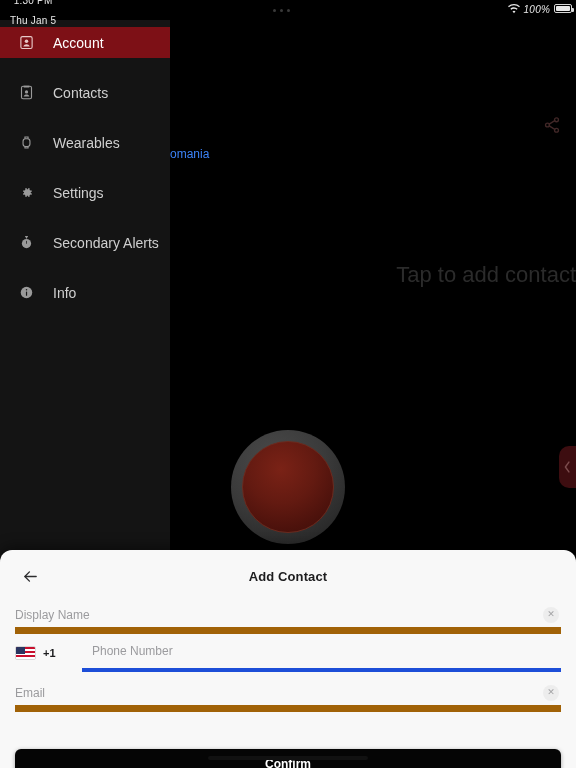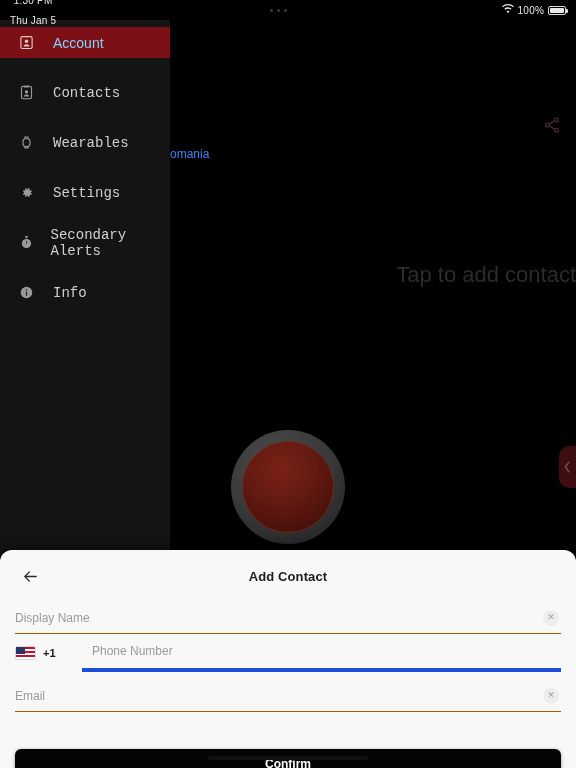"100%" .sb-right { align-items: center -> none; font-style: none -> italic; padding-right: 10px -> 4px }
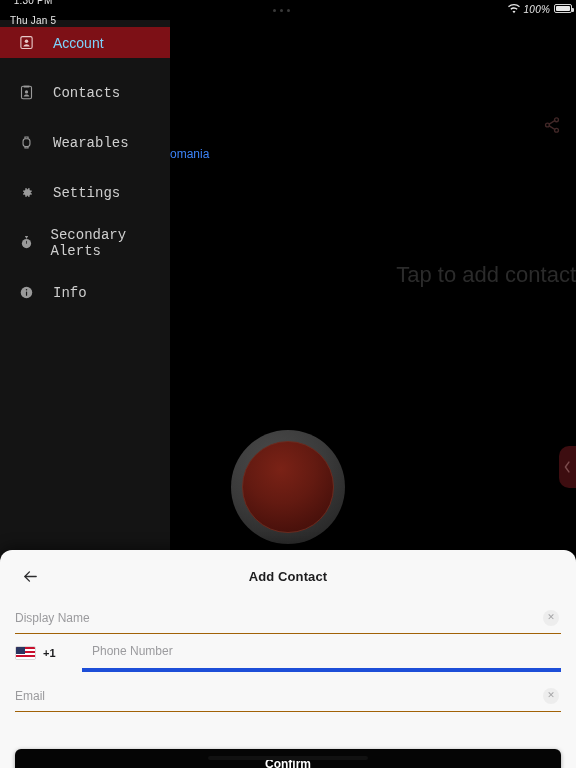"Account" .nav-item.active { color: #7dd3fc -> #ffffff }
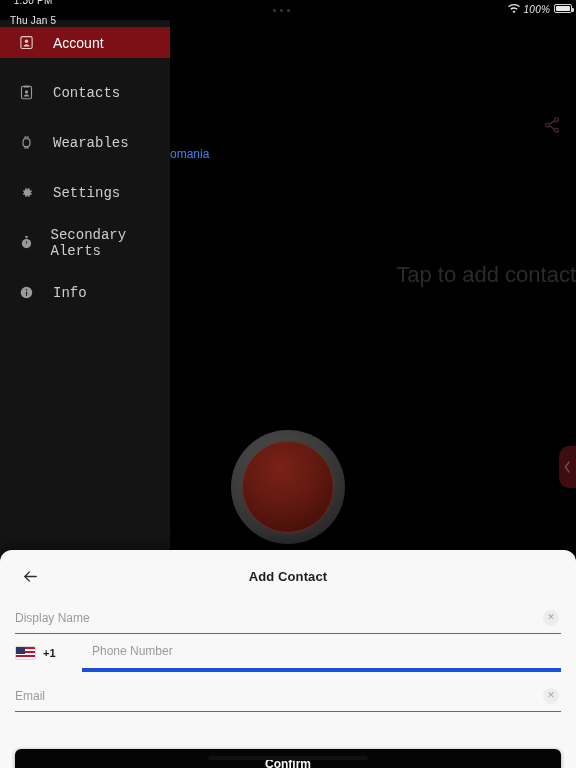"Contacts" .nav-item + .nav-item { font-family: Liberation Mono, monospace -> none }
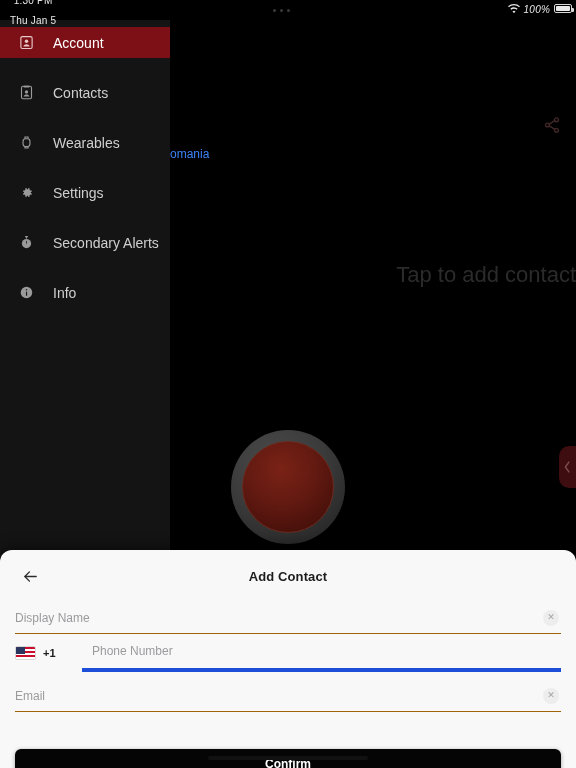"Display Name" .field { border-bottom: 1px solid #a16207 -> 7px solid #a16207 }
